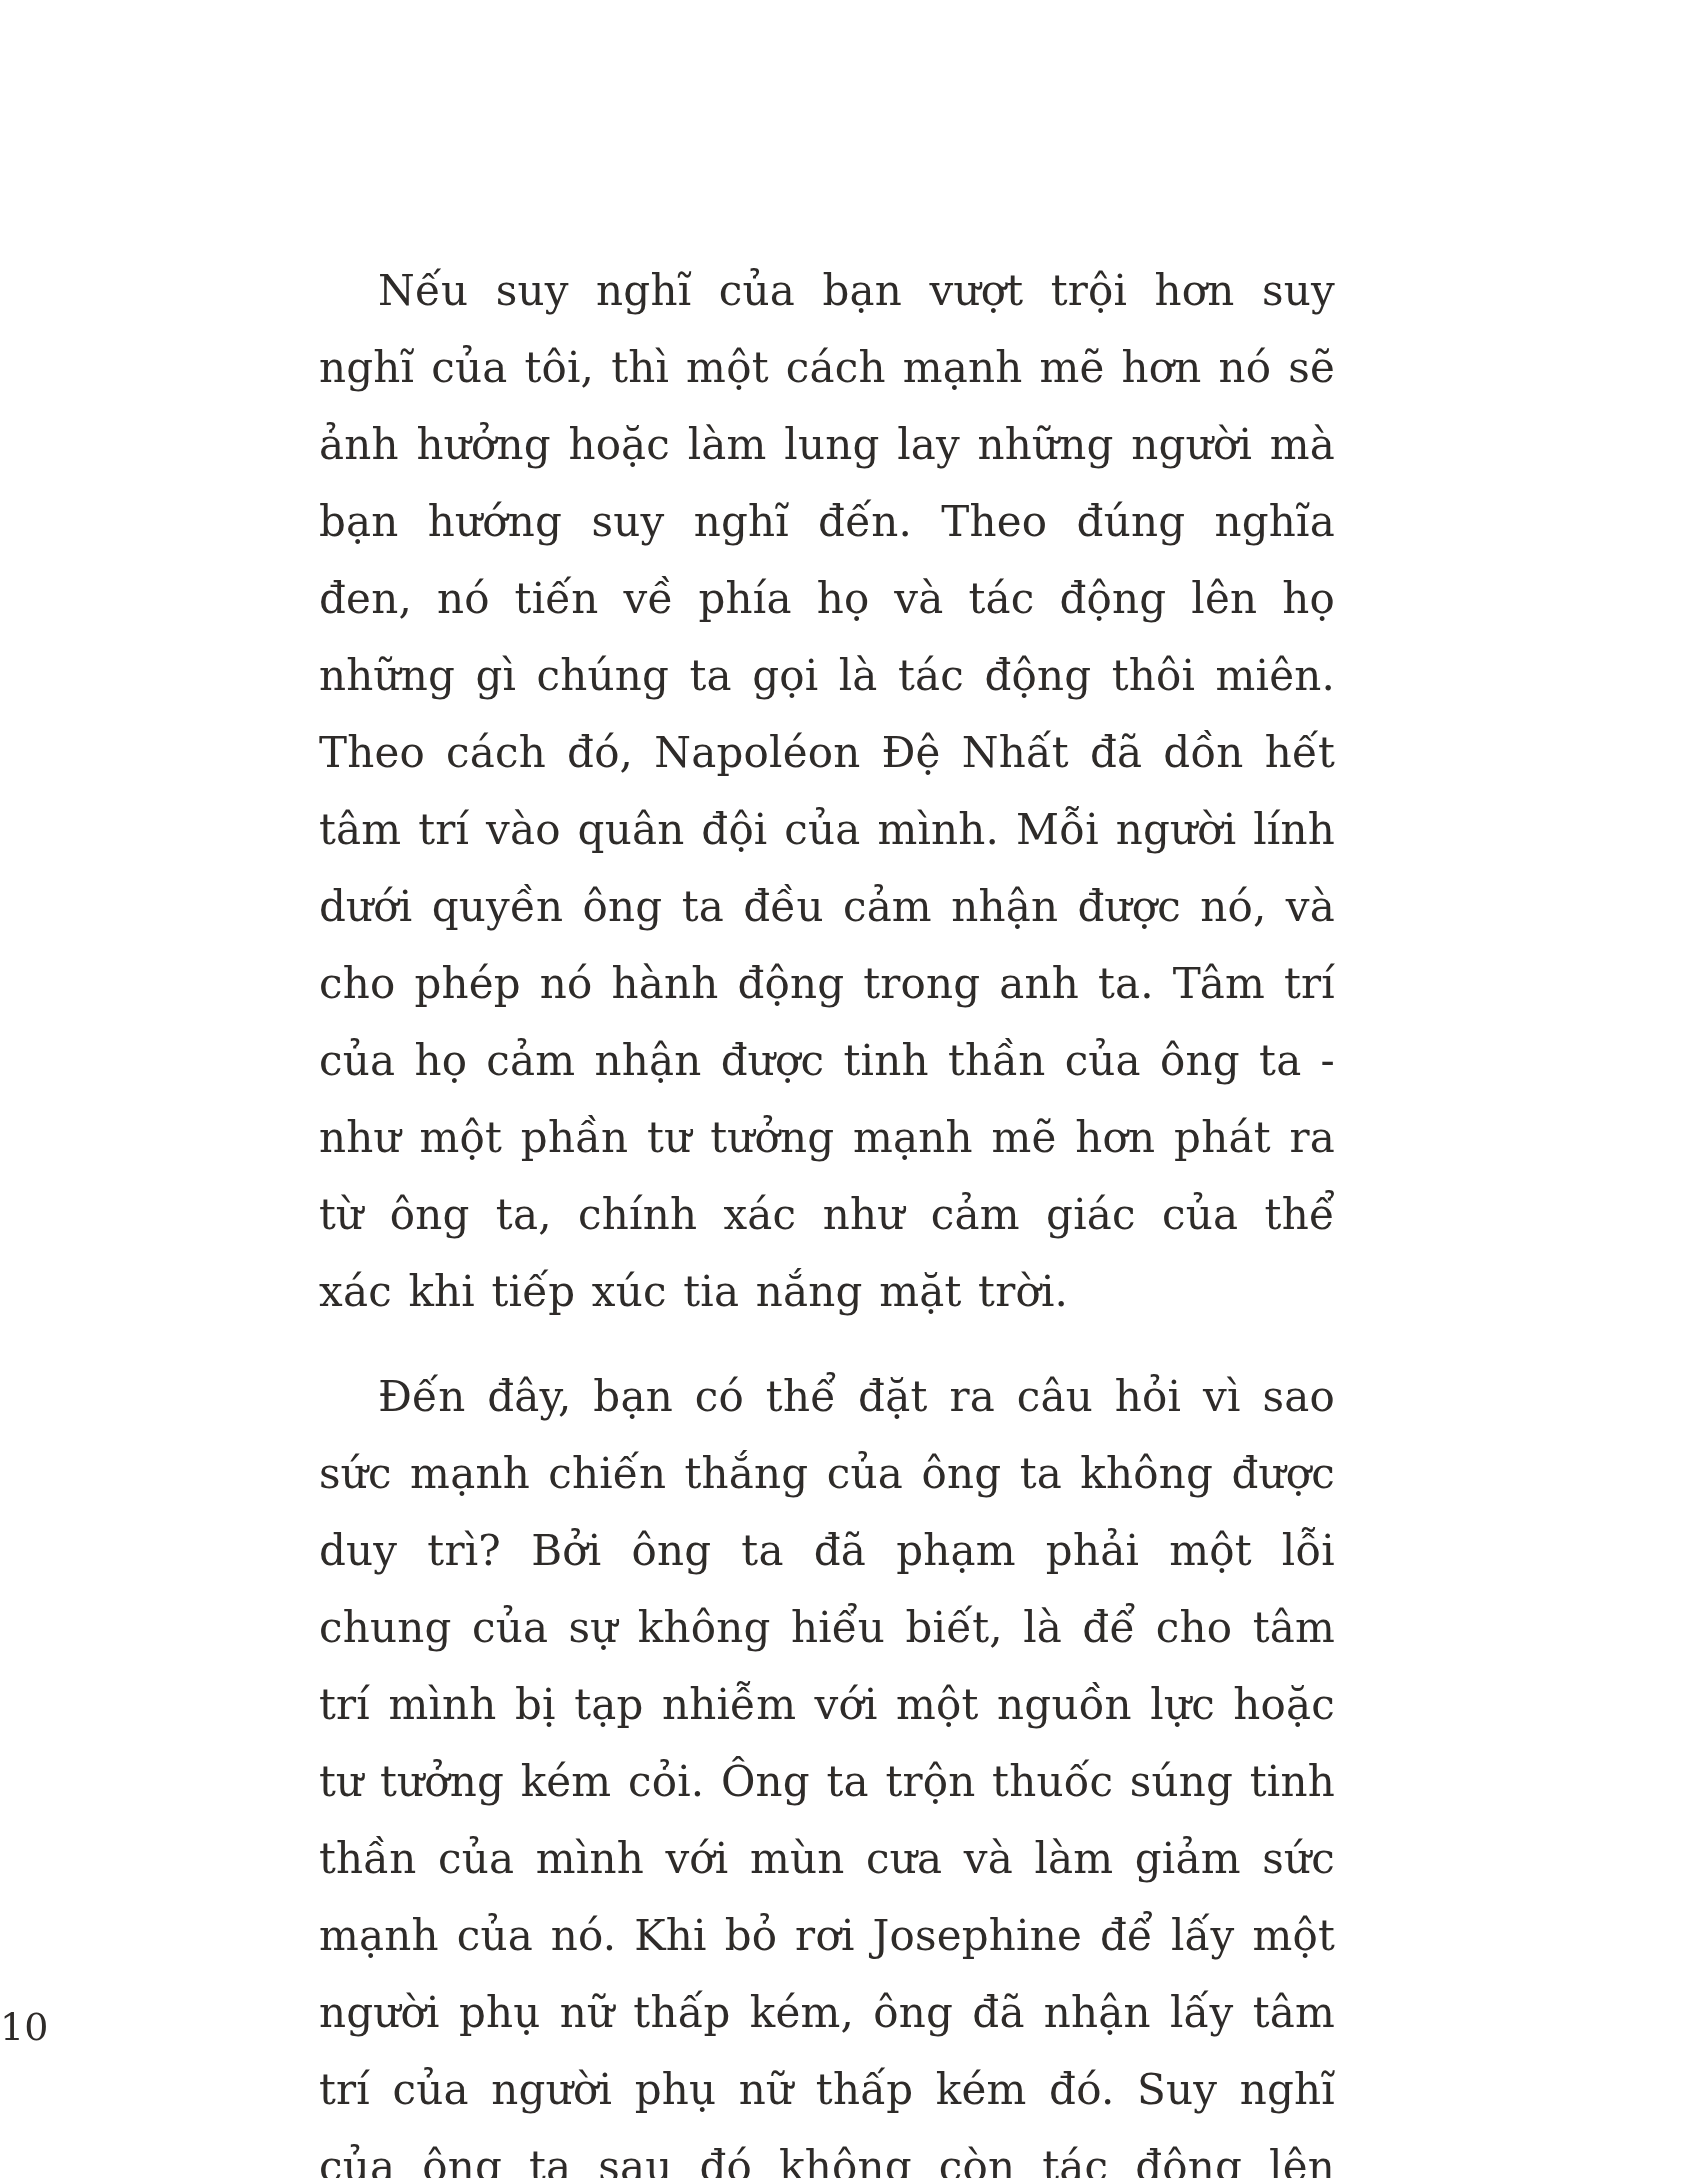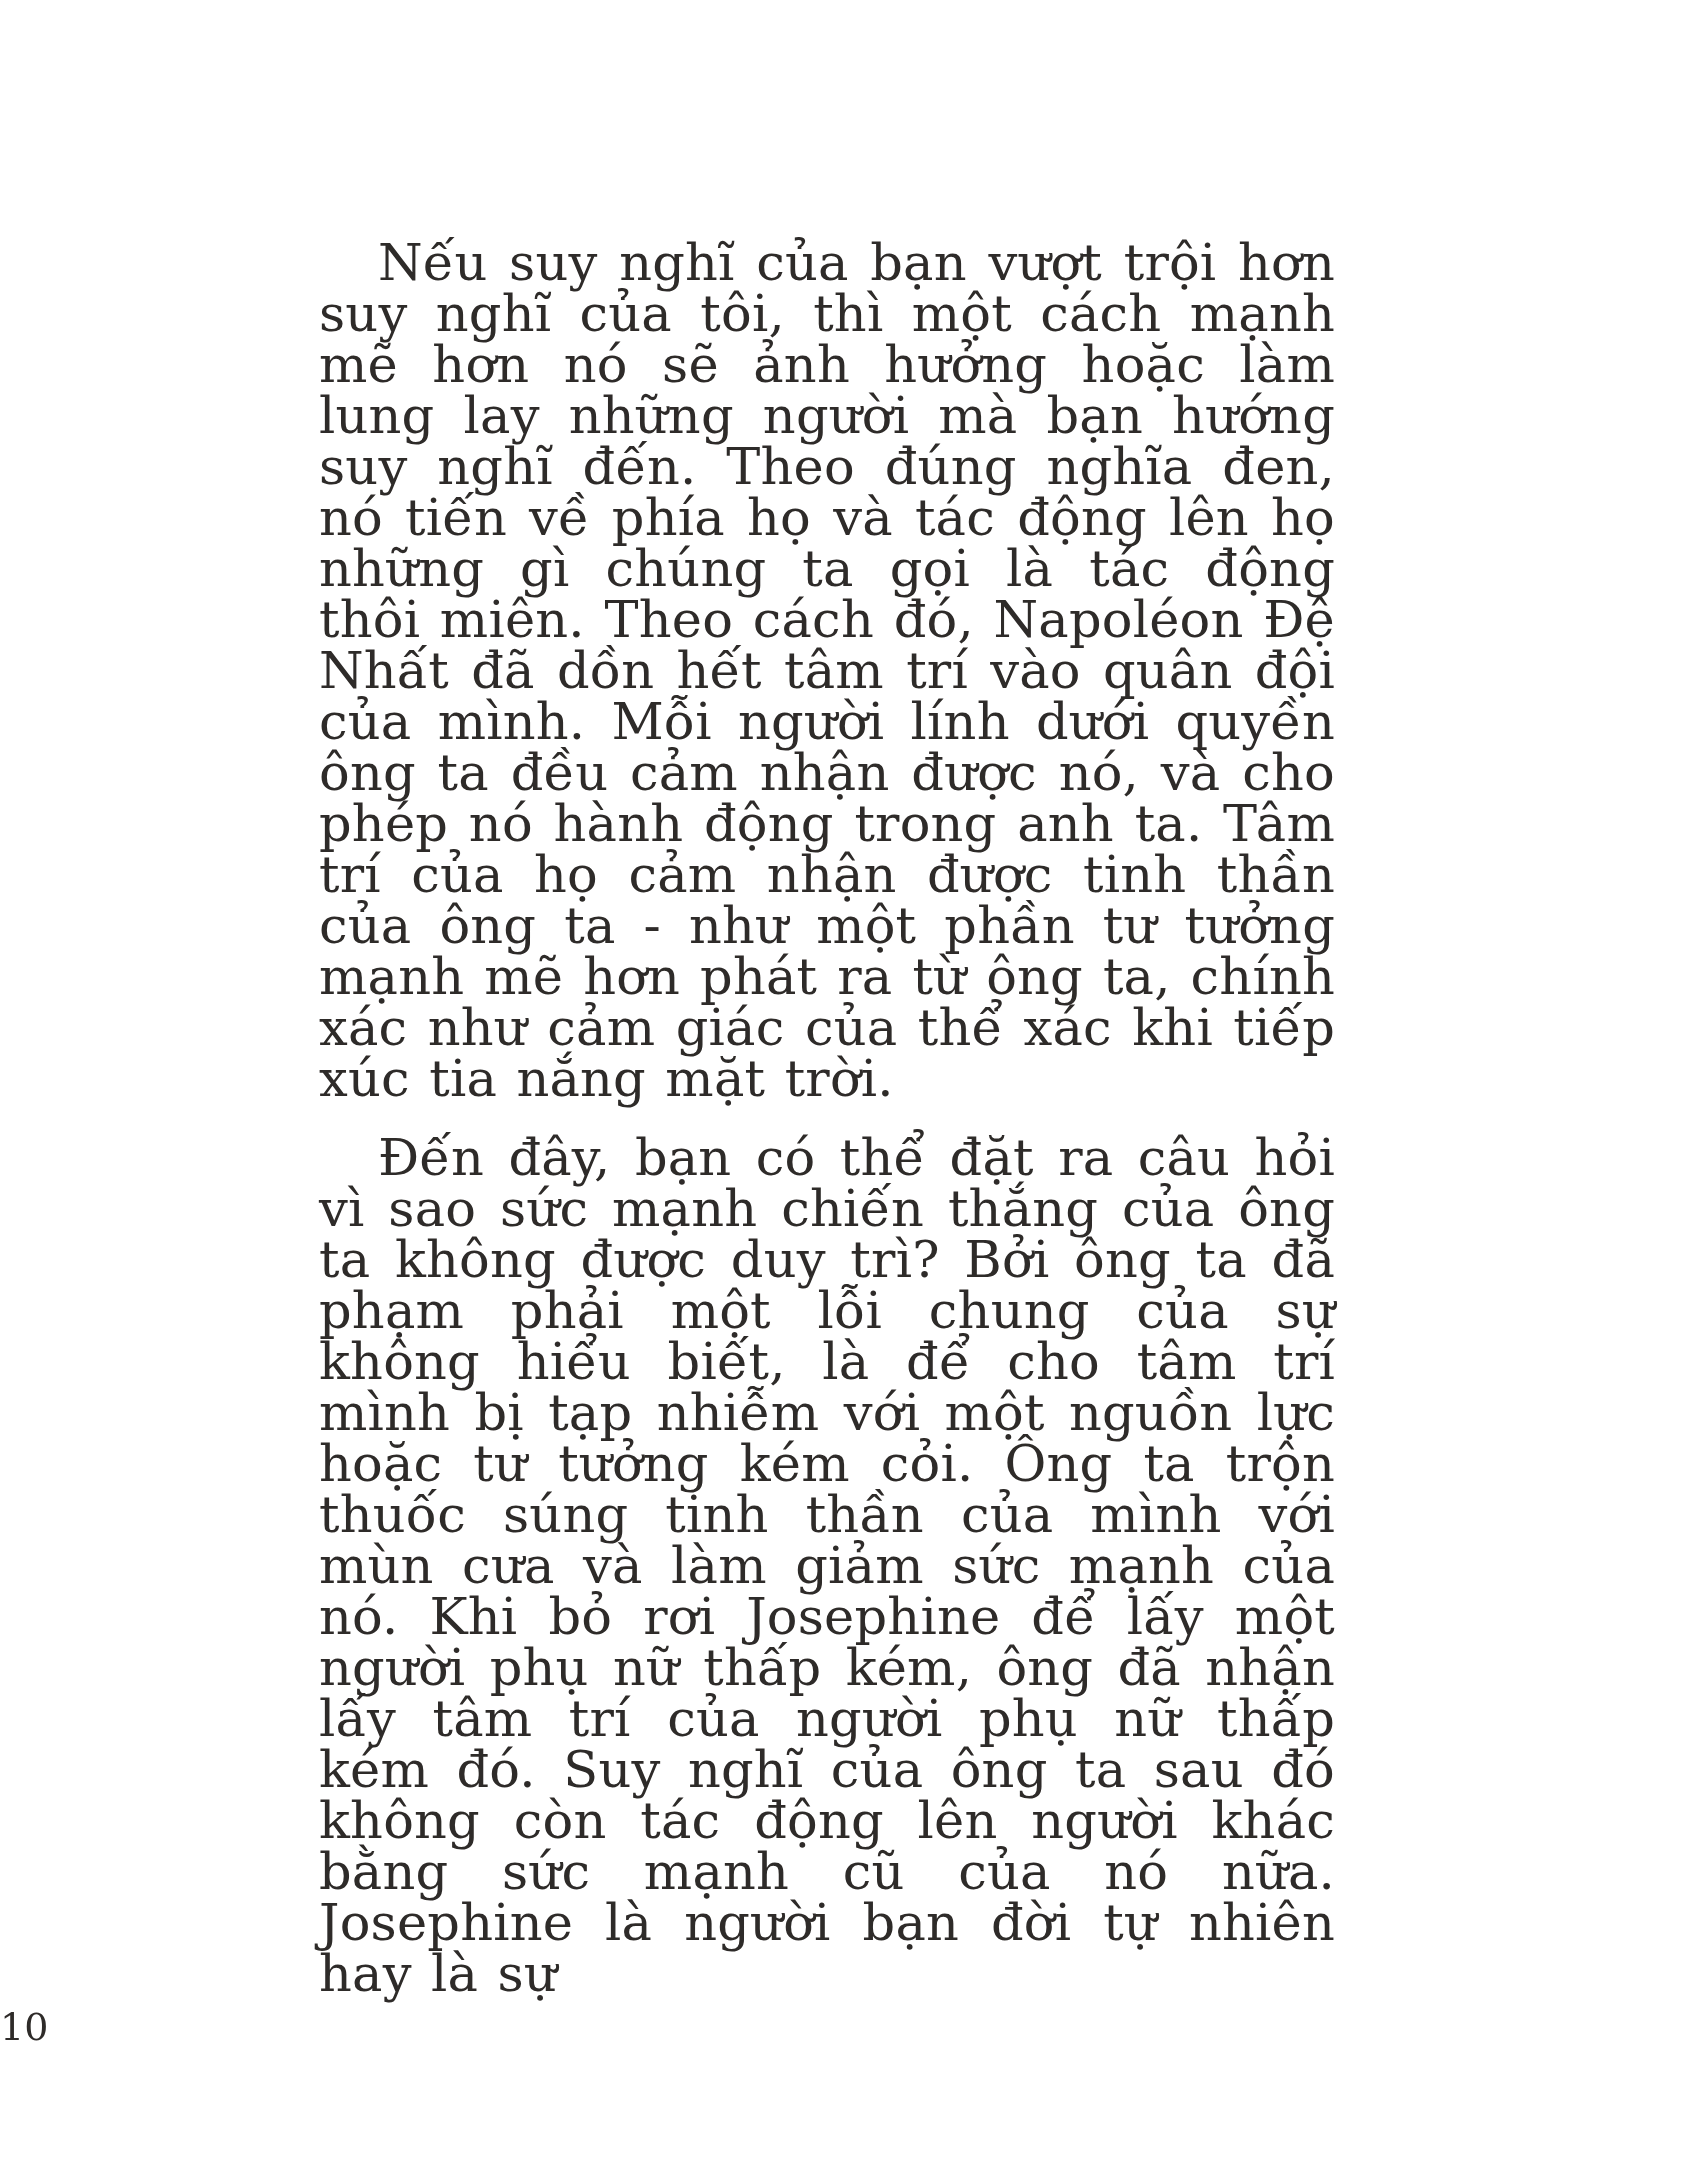"Nếu suy nghĩ của bạn" .body-text p { font-size: 51px -> 42px; line-height: 51px -> 77px; margin: 1px 0 28px 0 -> 16px 0 28px 0 }
